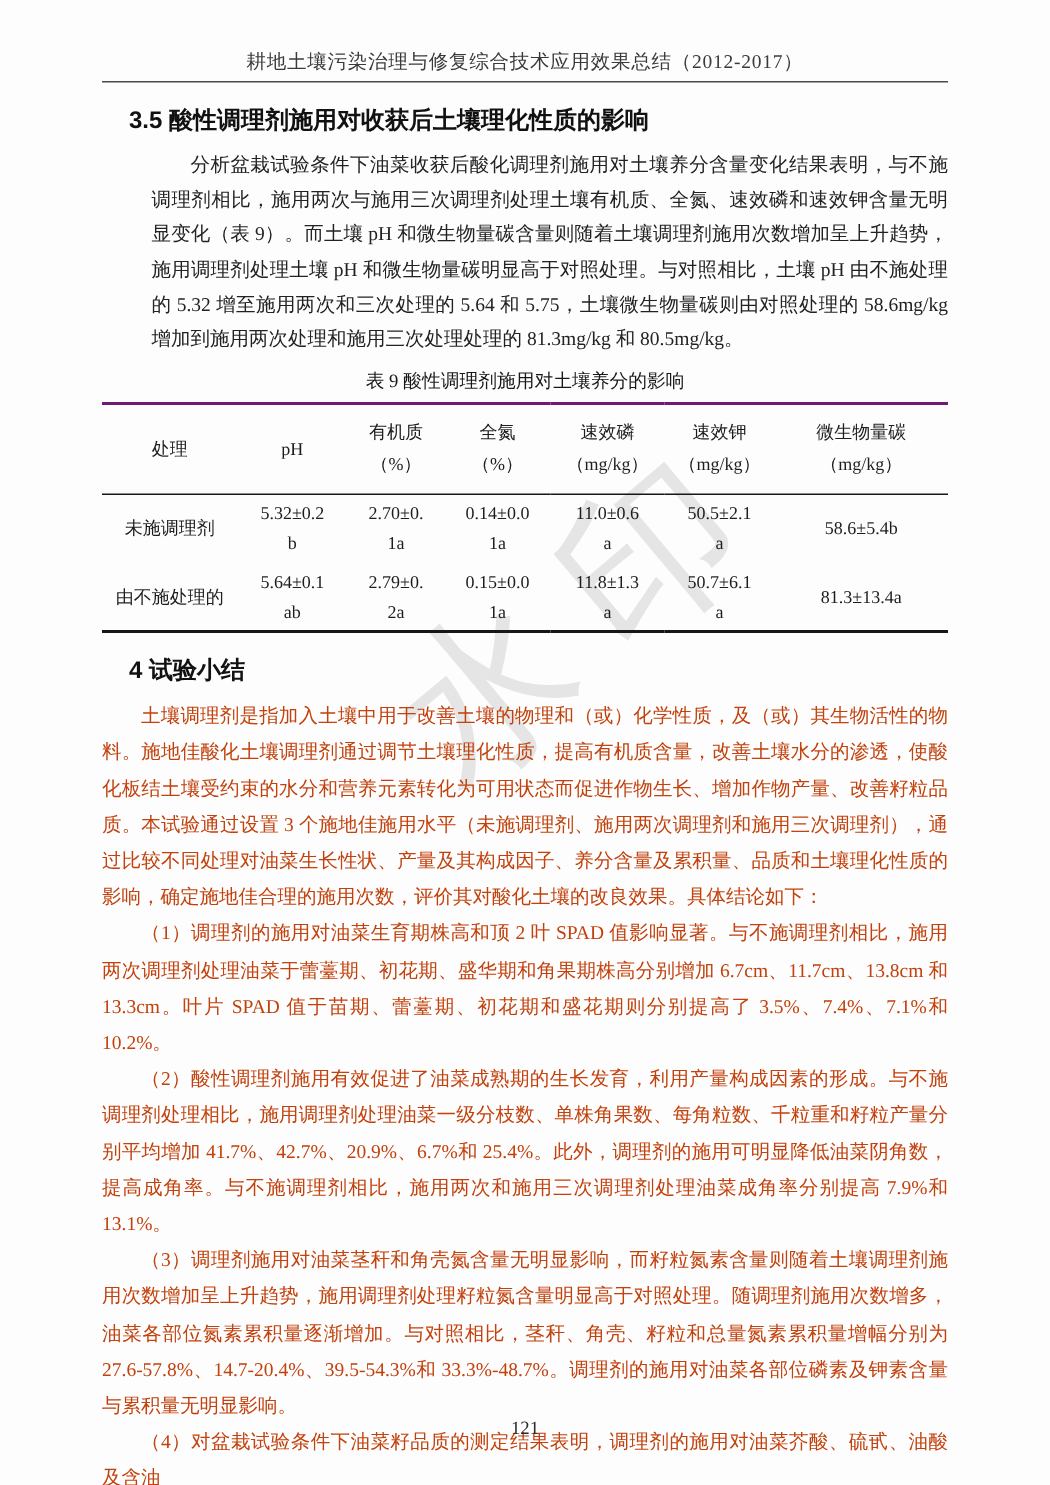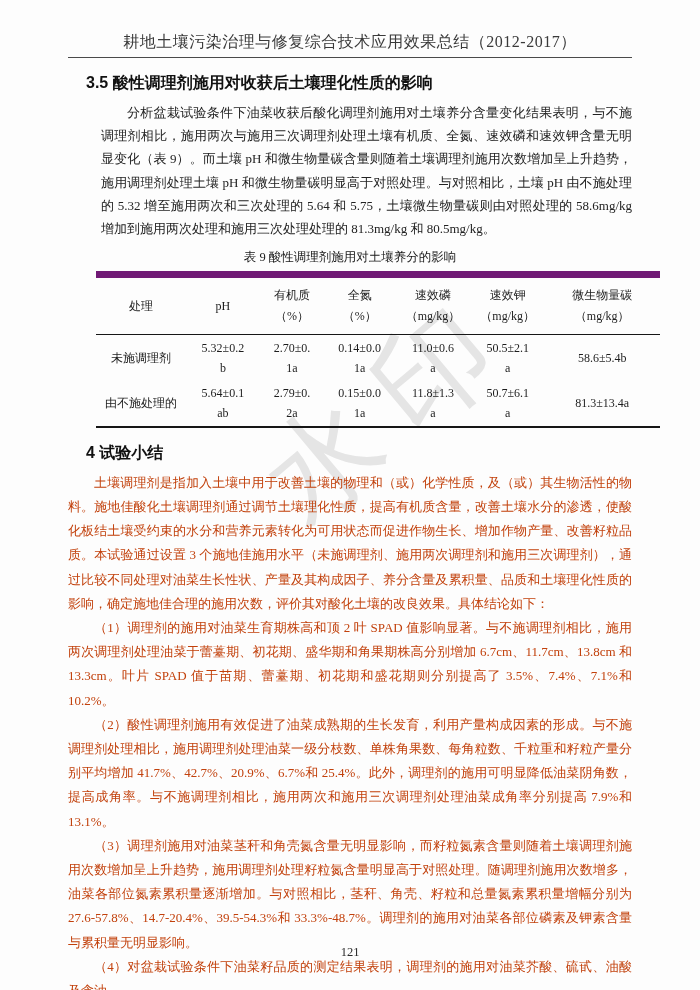"耕地土壤污染治理与修复综合技术应用效果总结（2012-2017）" .running-header { font-size: 16px -> 13px }
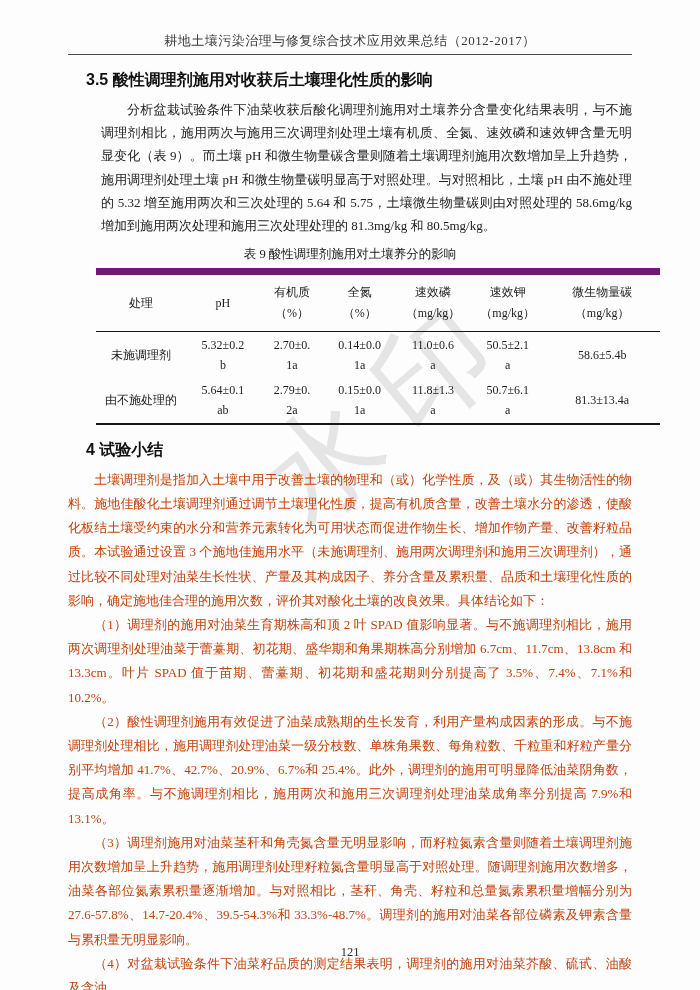"处理" table.tbl { border-top: 7px solid #701a75 -> 2px solid #701a75; margin-left: 28px -> none }
